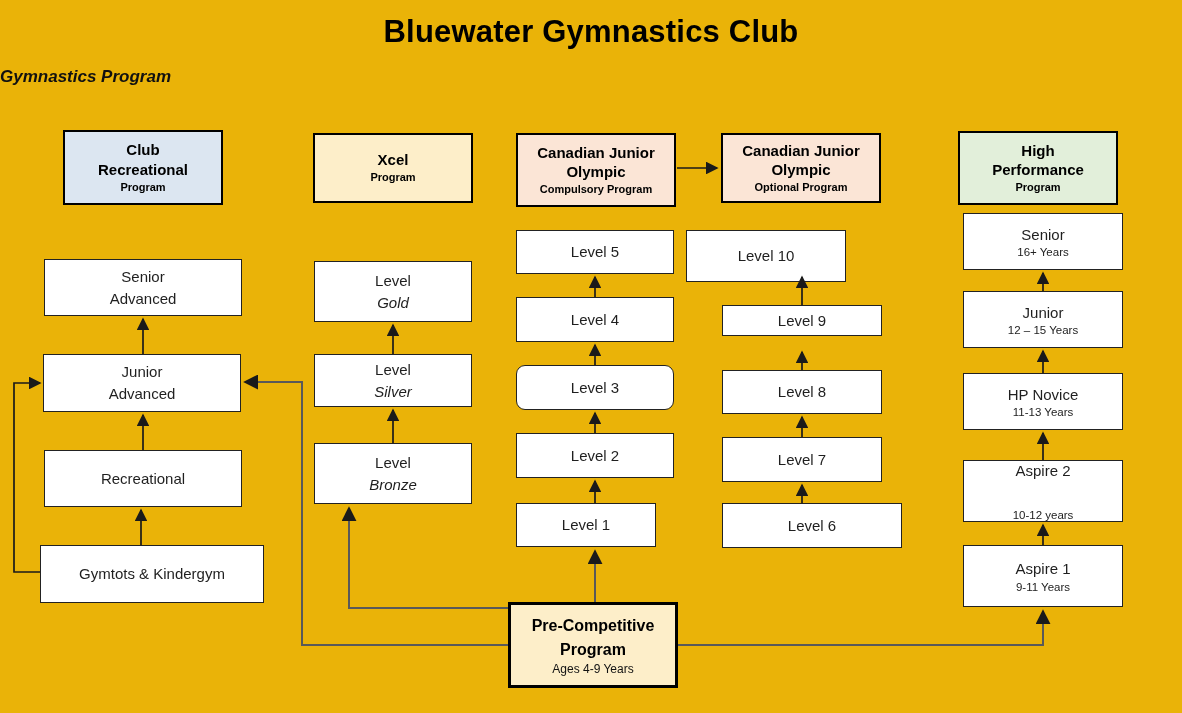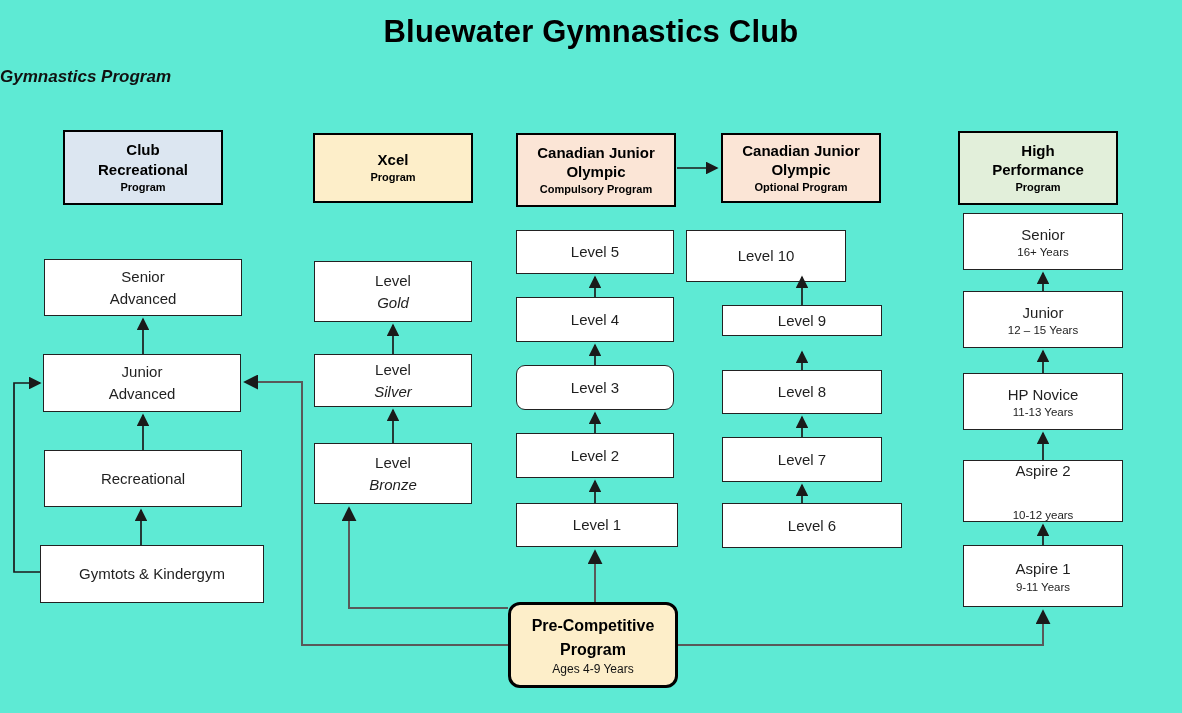"Bluewater Gymnastics Club" .stage { background: #5eead4 -> #eab308 }
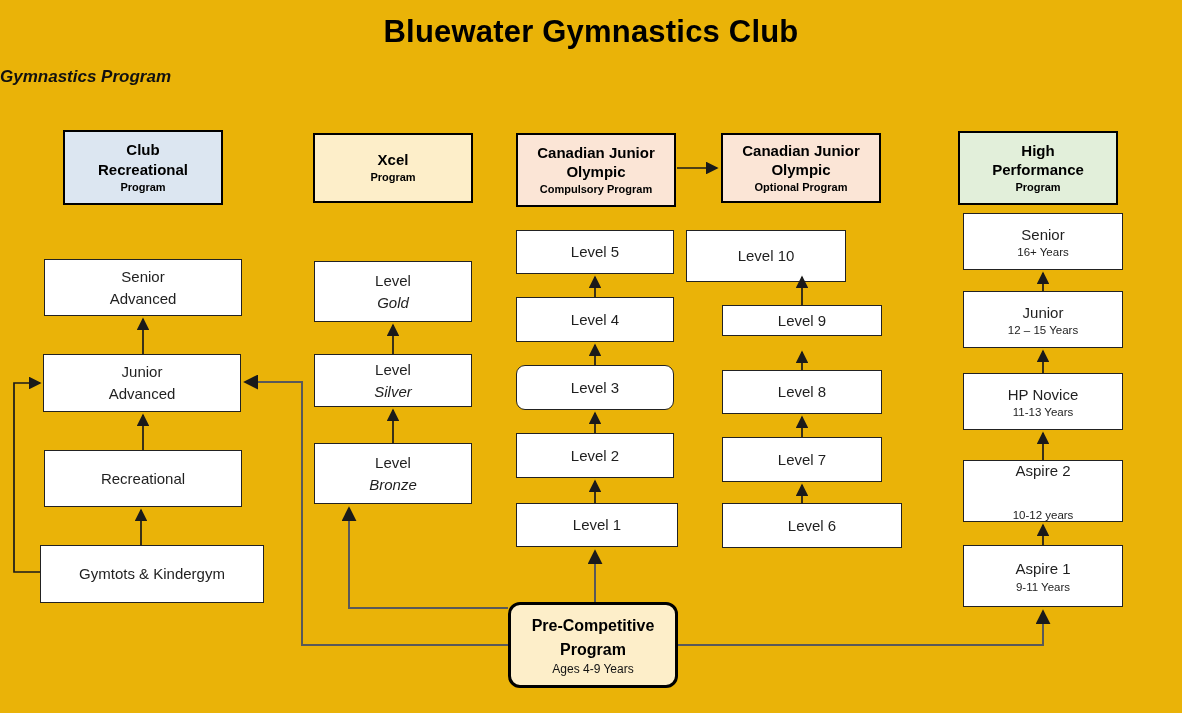"Level 1" div.box { width: 162px -> 140px }
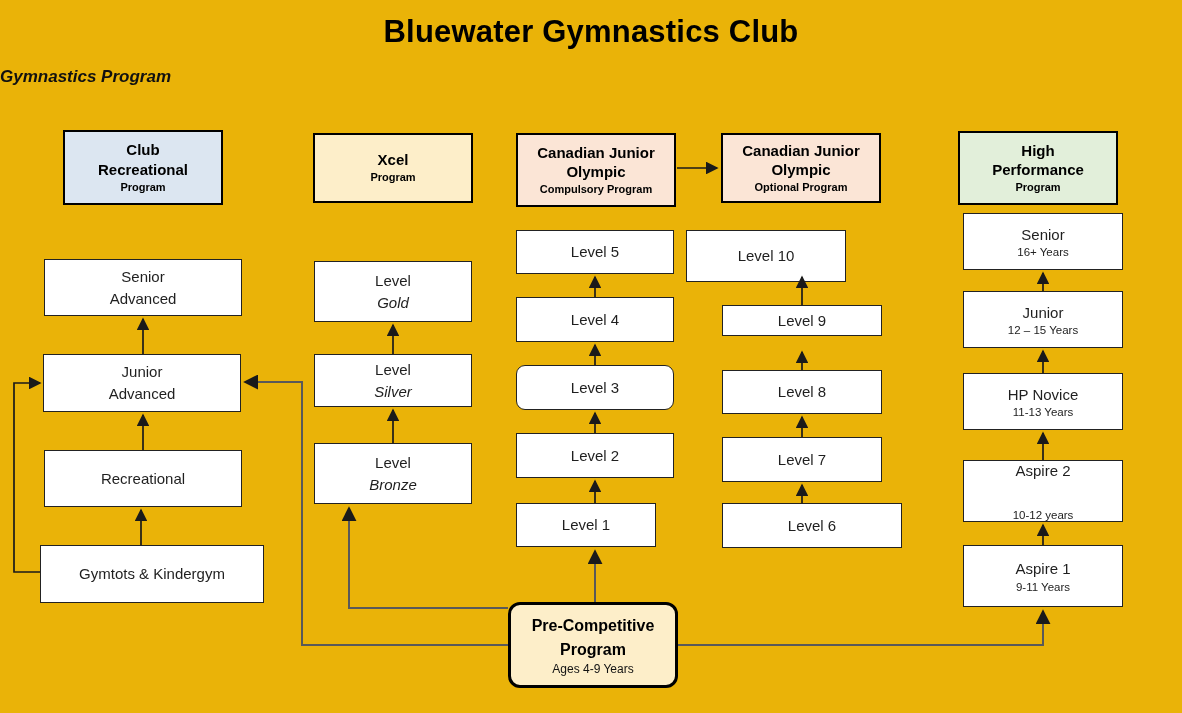"Pre-Competitive" div.box { border-radius: 12px -> none }
